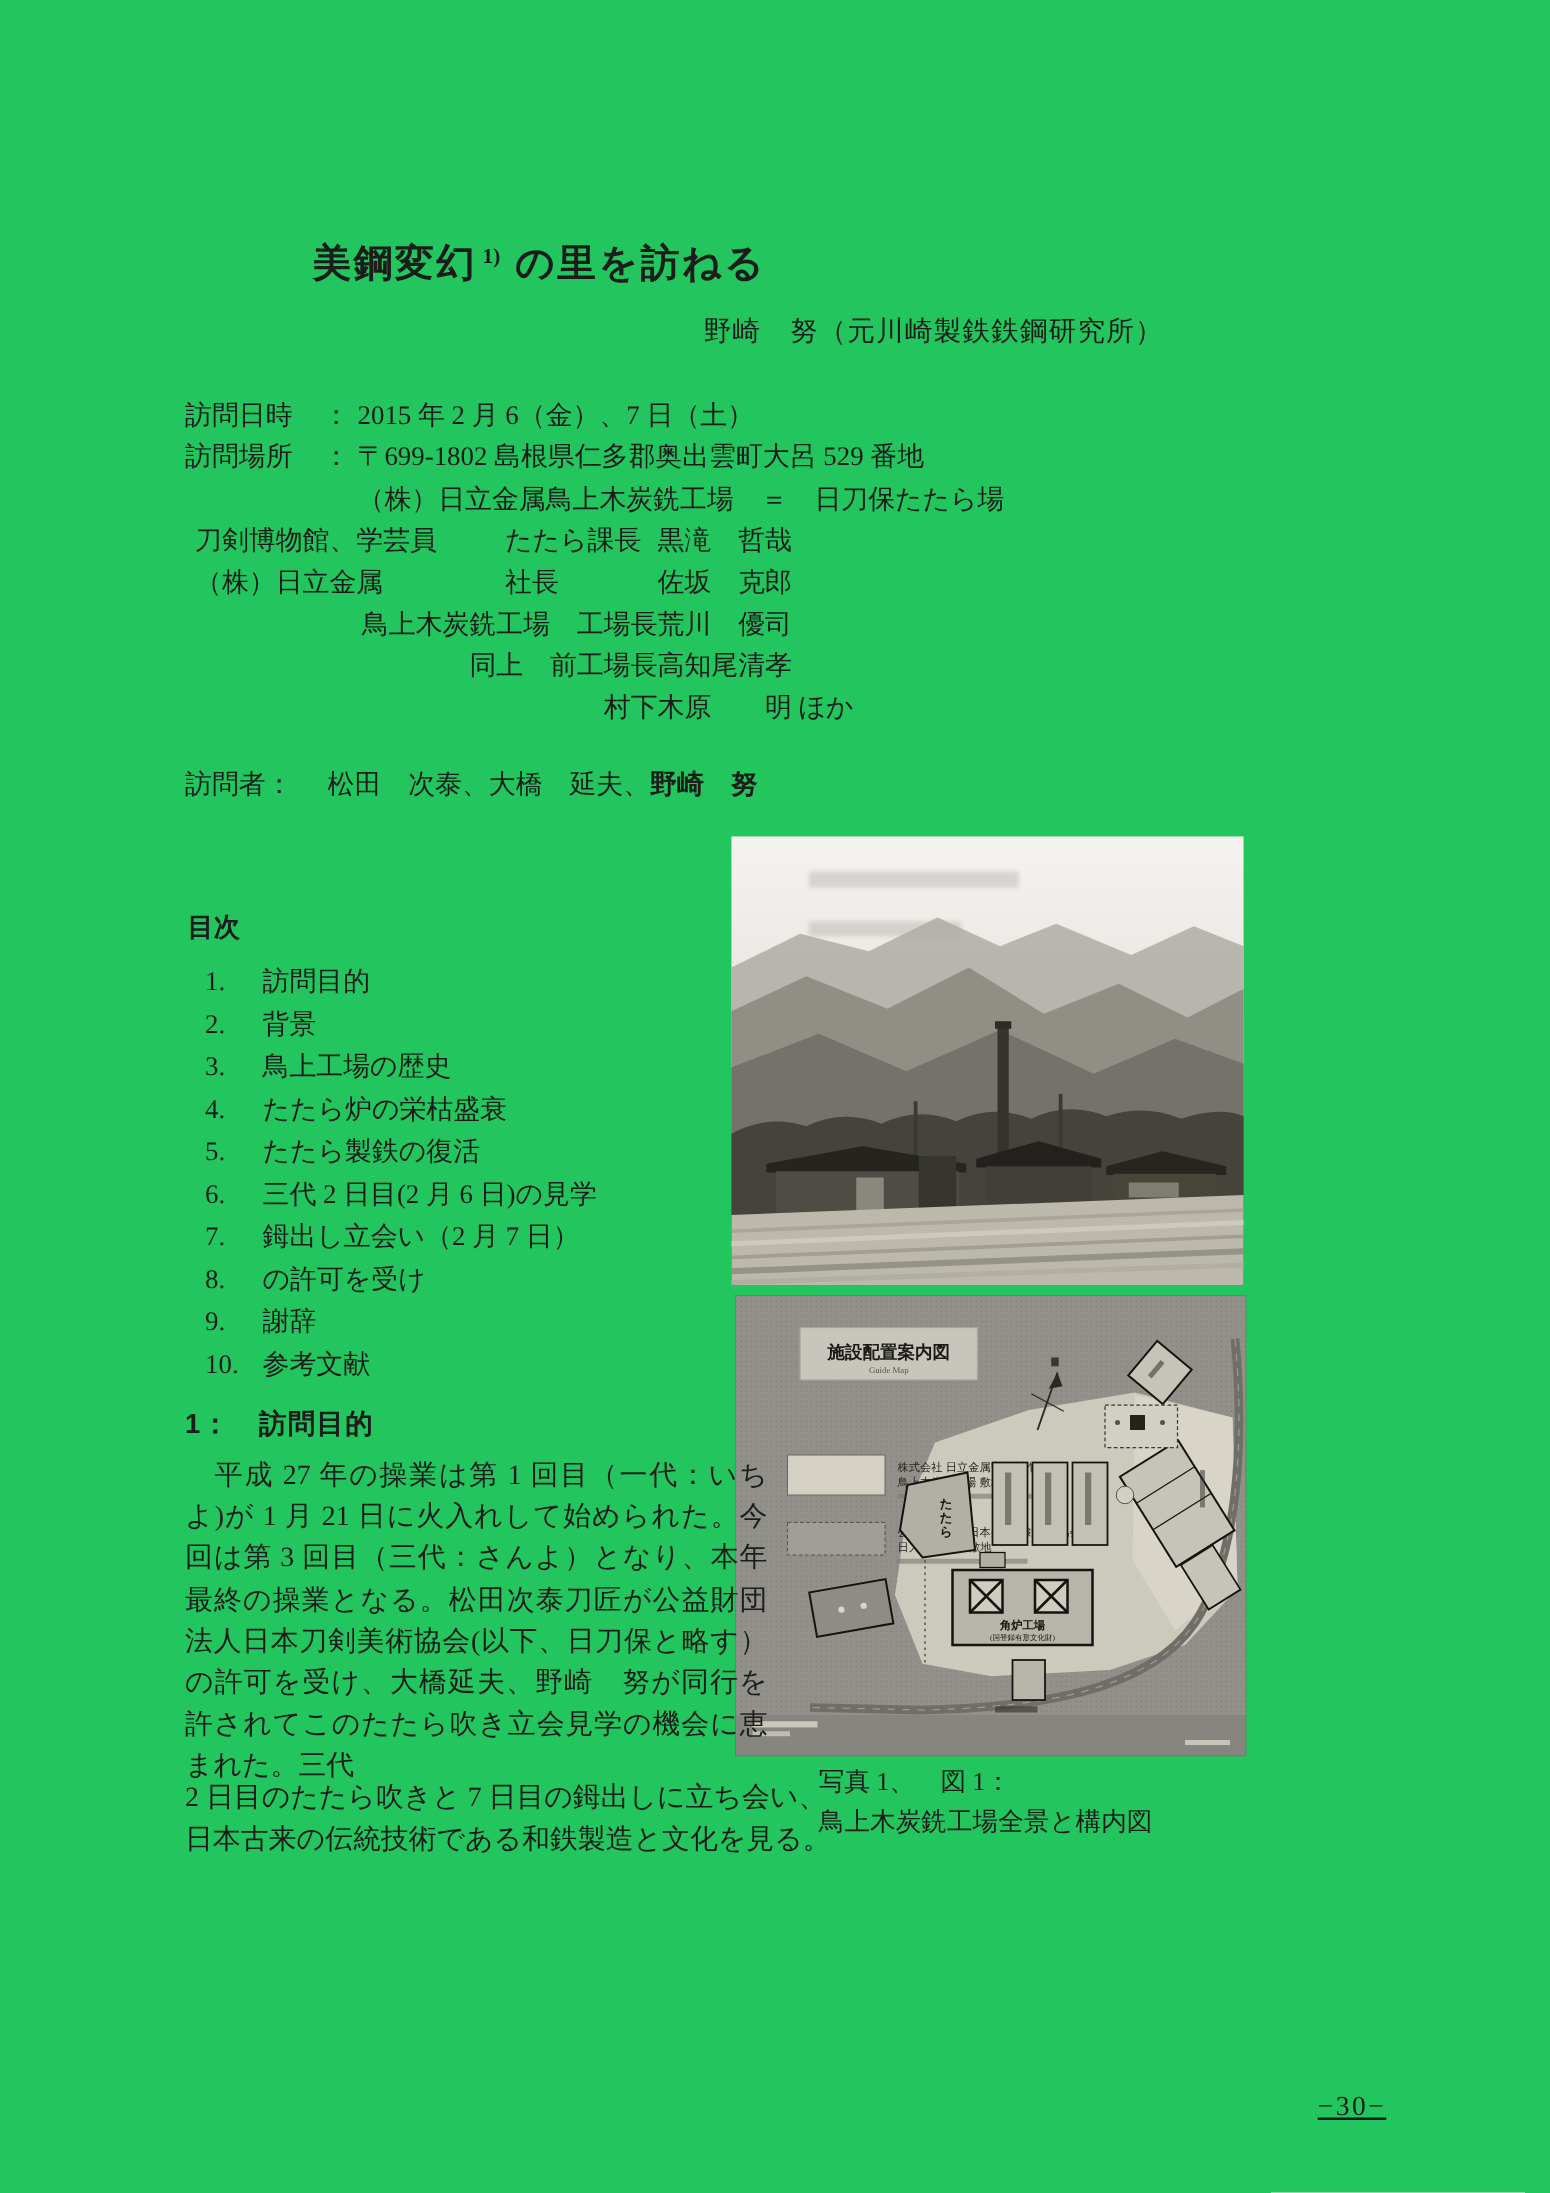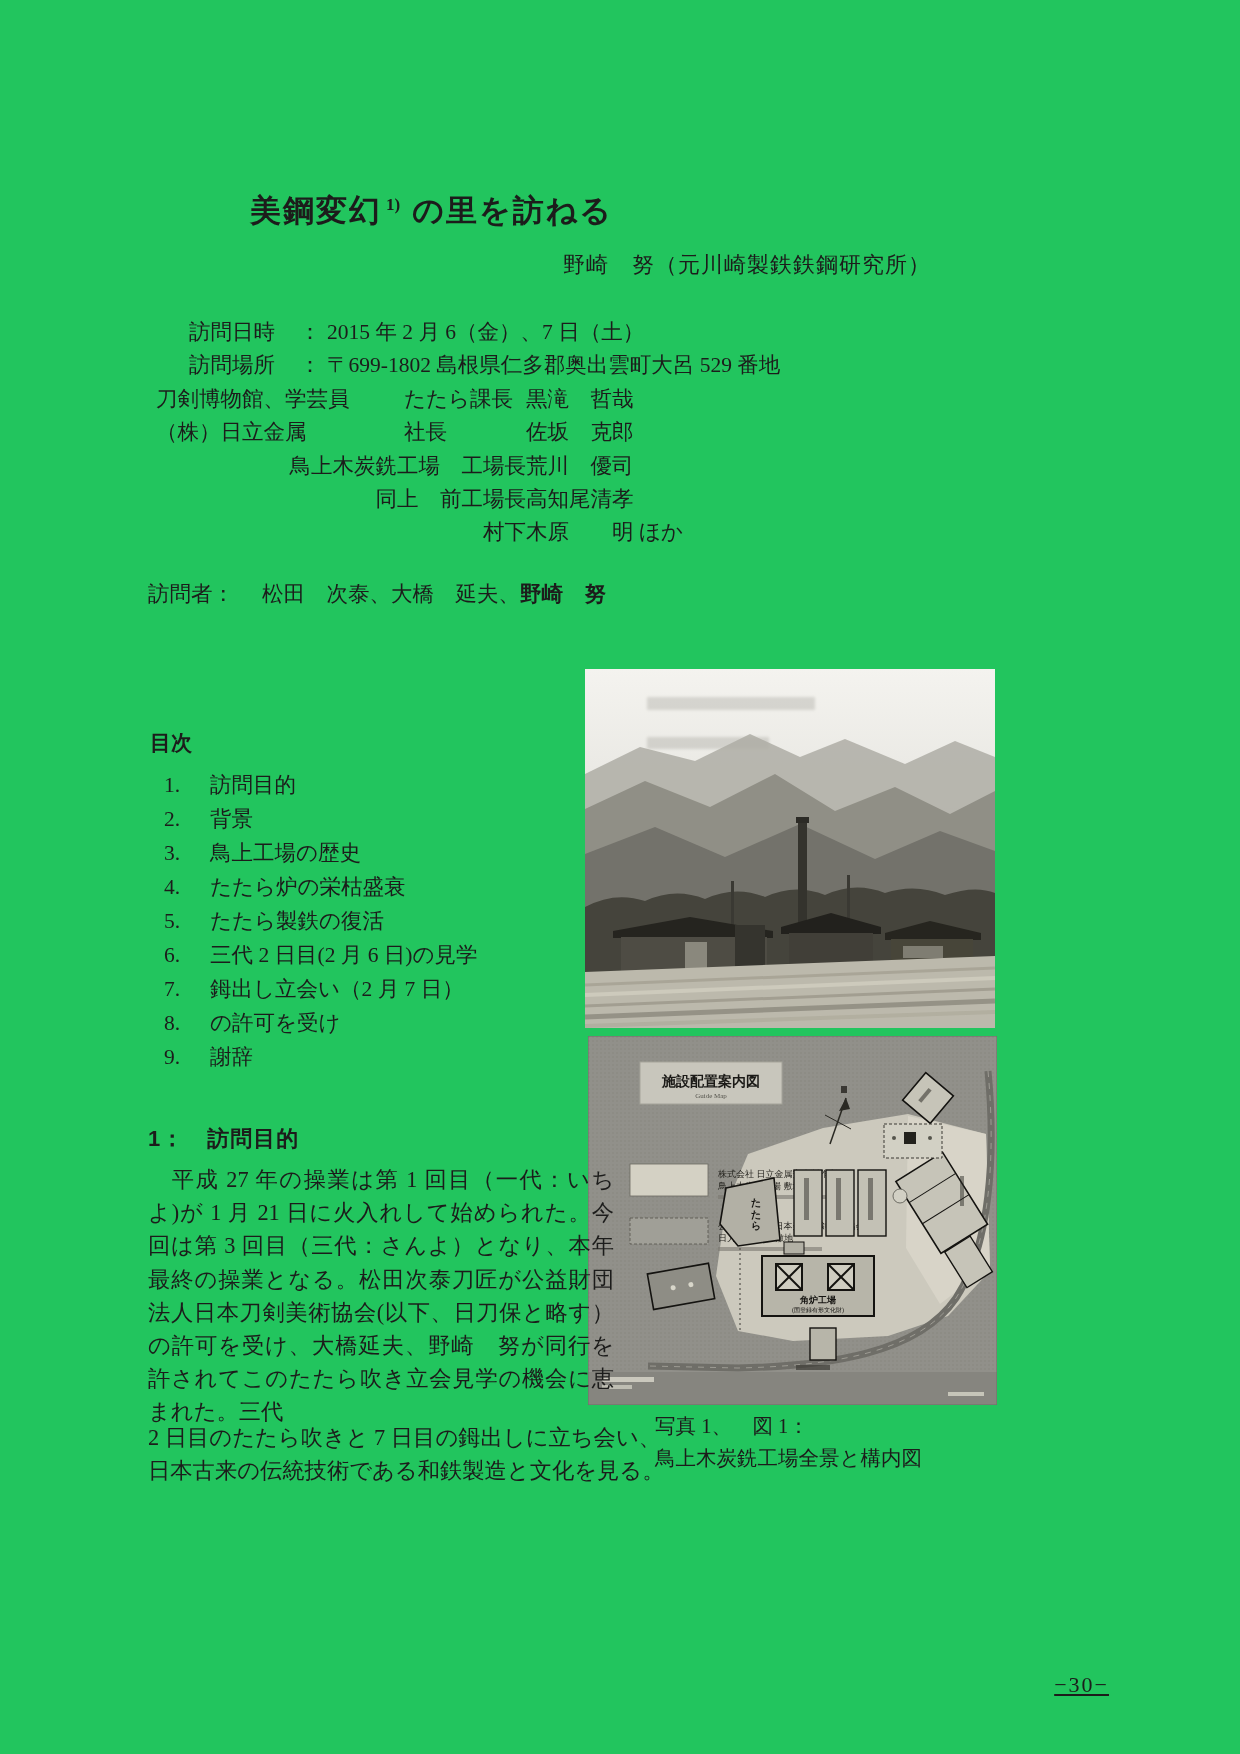"訪問日時" .lbl { margin-left: 41px -> none }
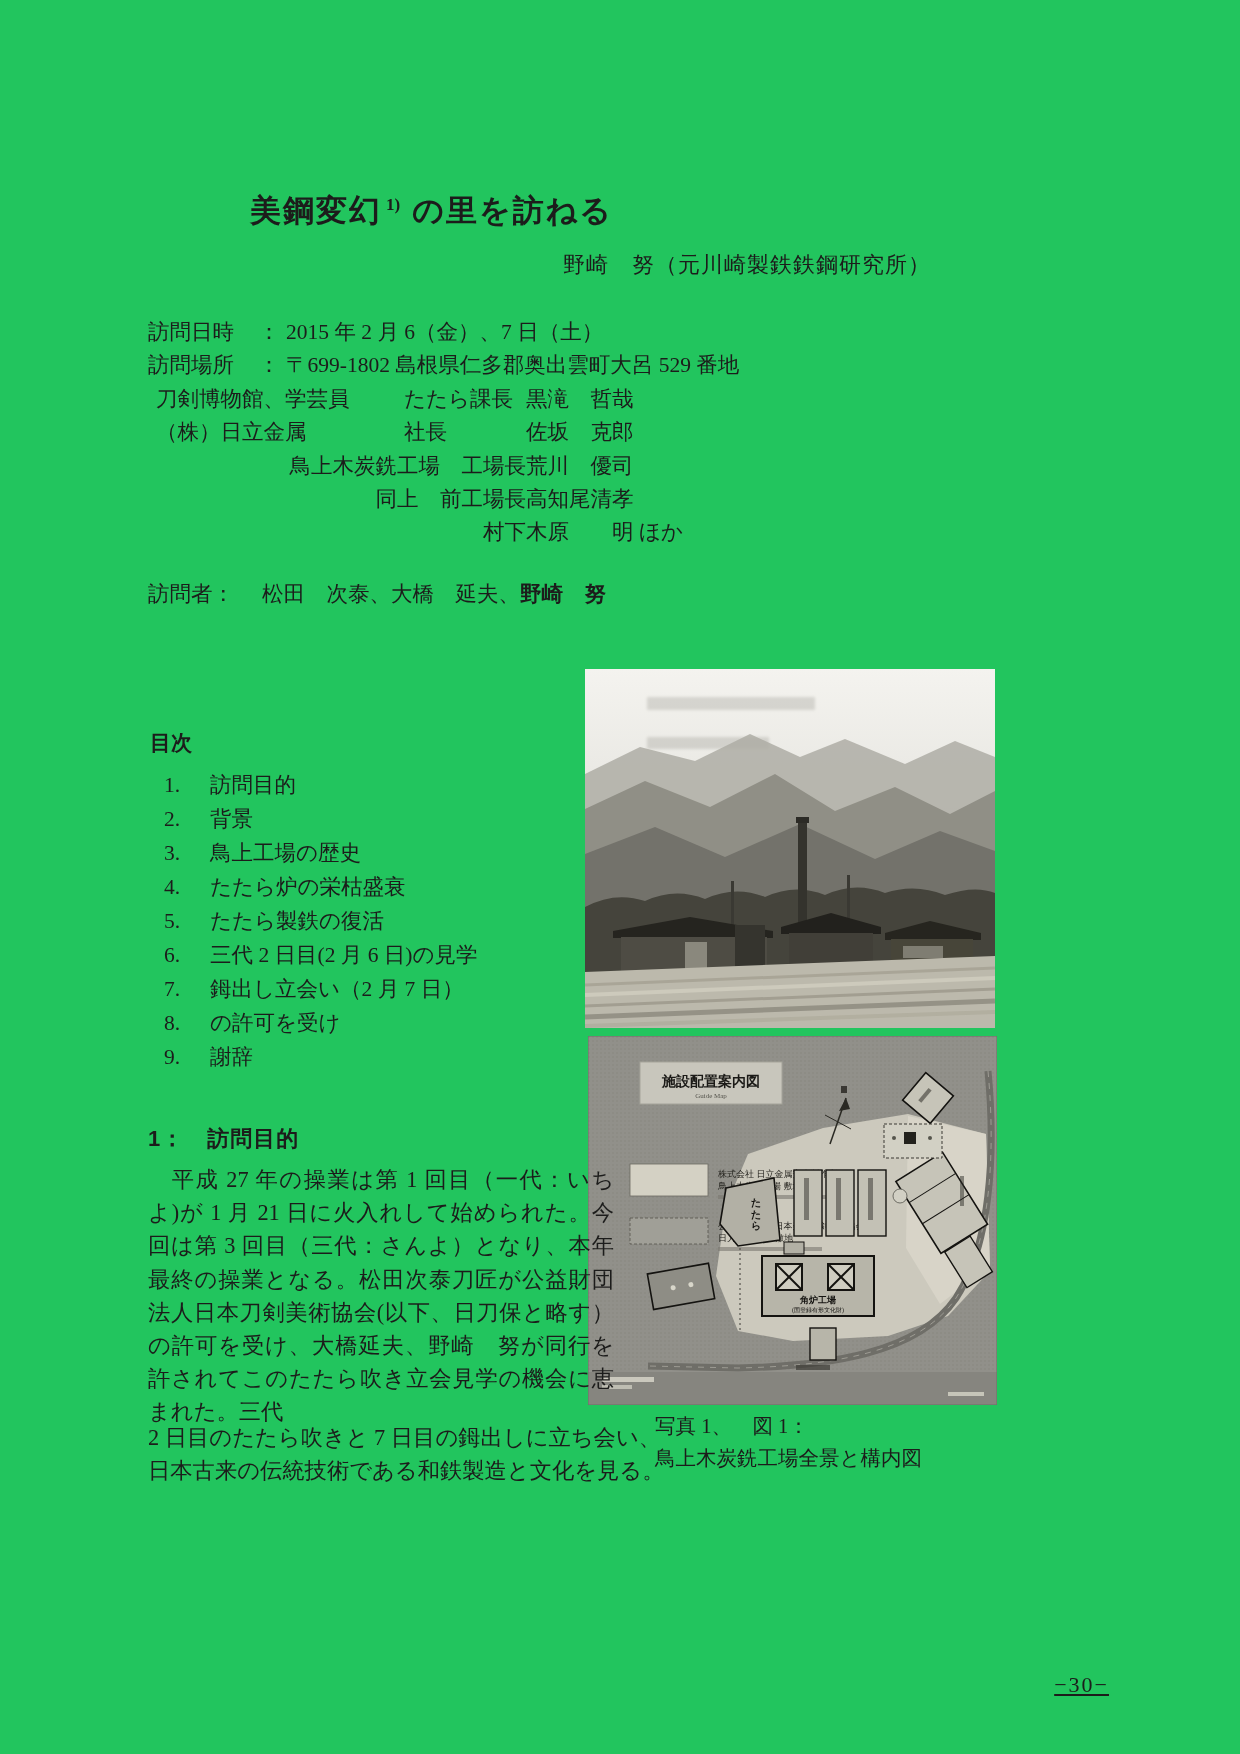"（株）日立金属鳥上木炭銑工場 ＝ 日刀保たたら場" div.row { html: none -> <div> <span>（株）日立金属鳥上木炭銑工場 ＝ 日刀保たたら場</span> </div> }
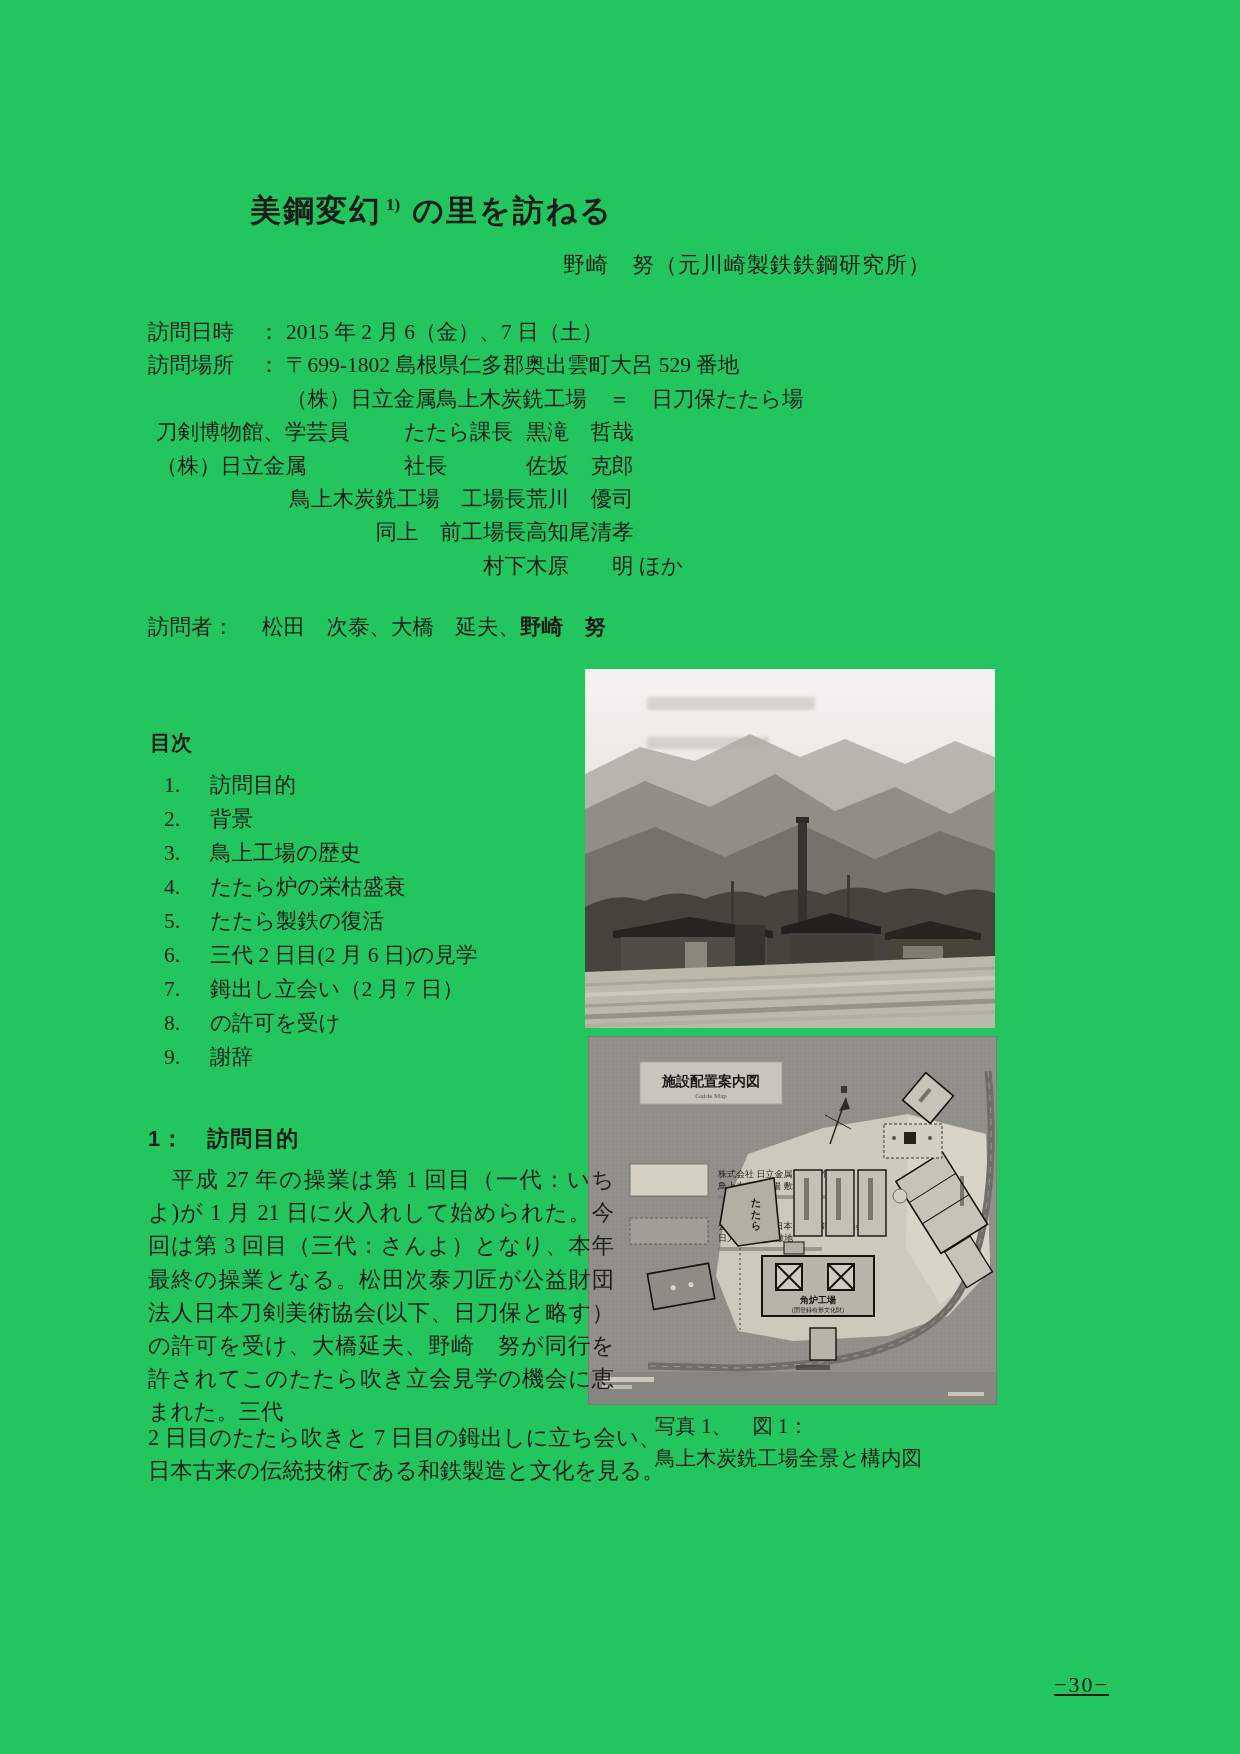"10." div.toc-item { html: none -> <div> <span>10.</span> <span>参考文献</span> </div> }
